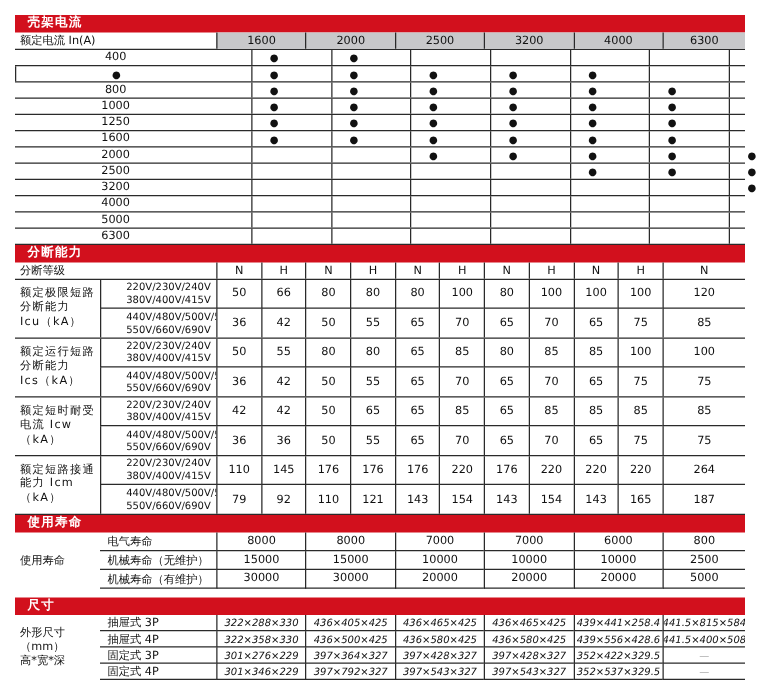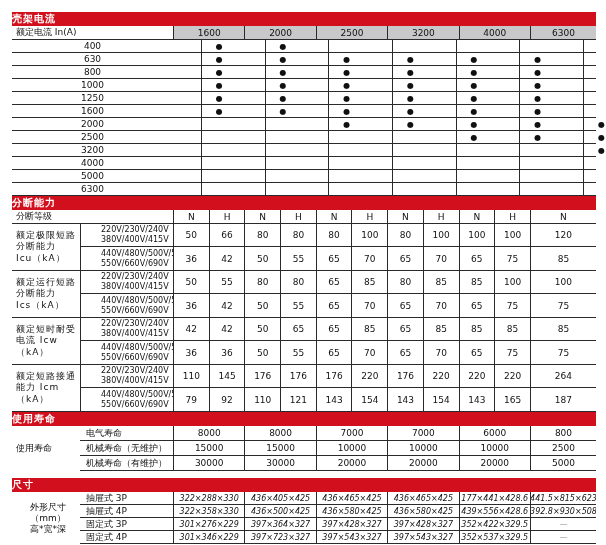"壳架电流" .bar { padding-left: 0 -> 10px }
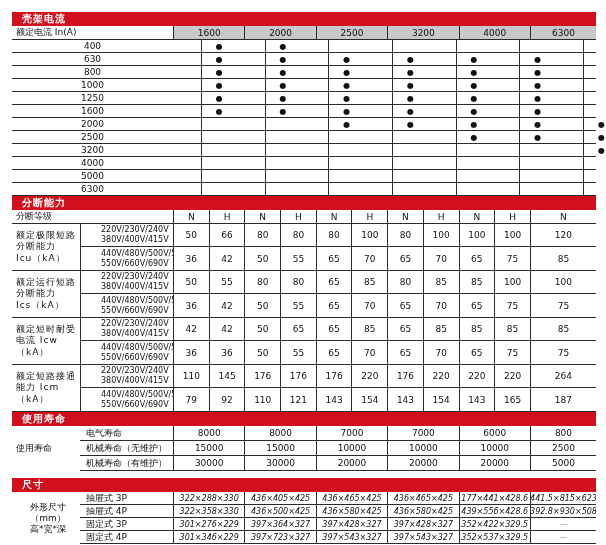"630" div.c { html: <div>630</div> -> none }
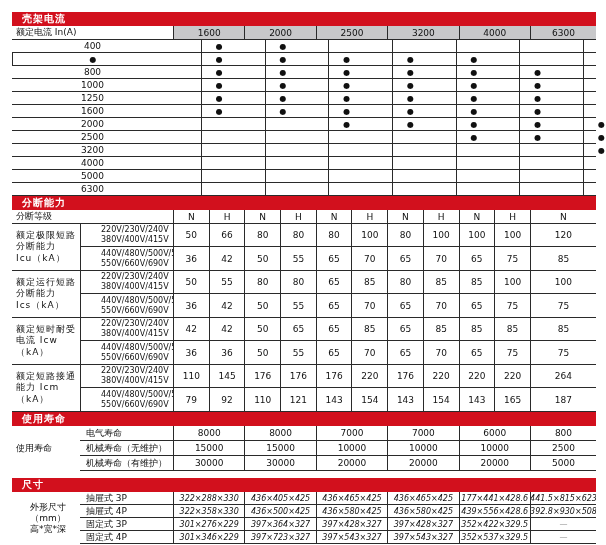"177×441×428.6" div.c { text: 177×441×428.6 -> 439×441×258.4 }
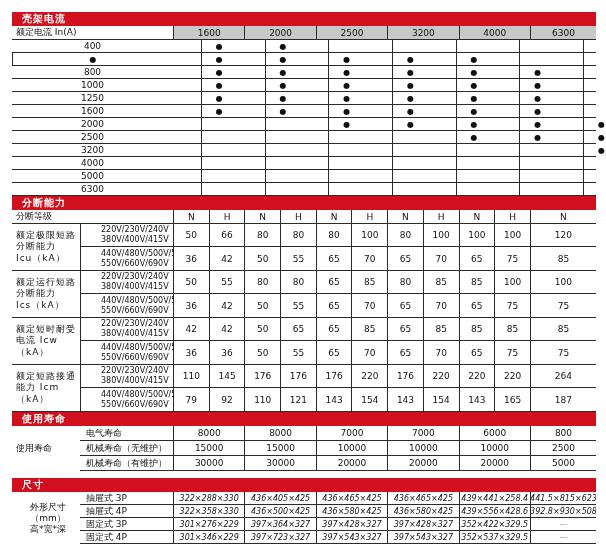"441.5×815×623" div.c { text: 623 -> 584 }
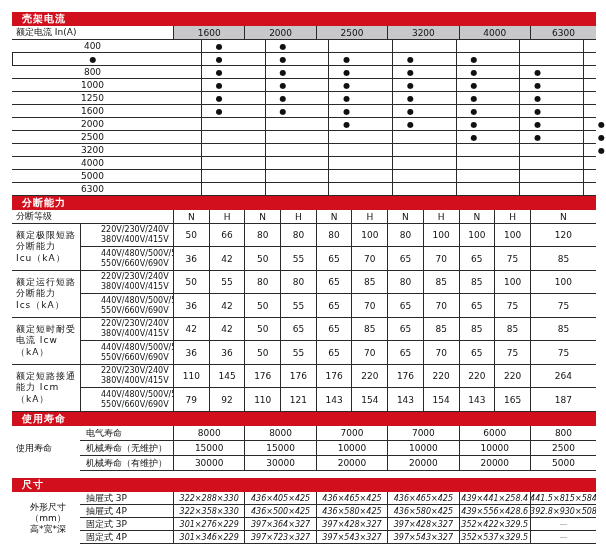"外形尺寸（mm）" .glab4 { text-align: center -> none }
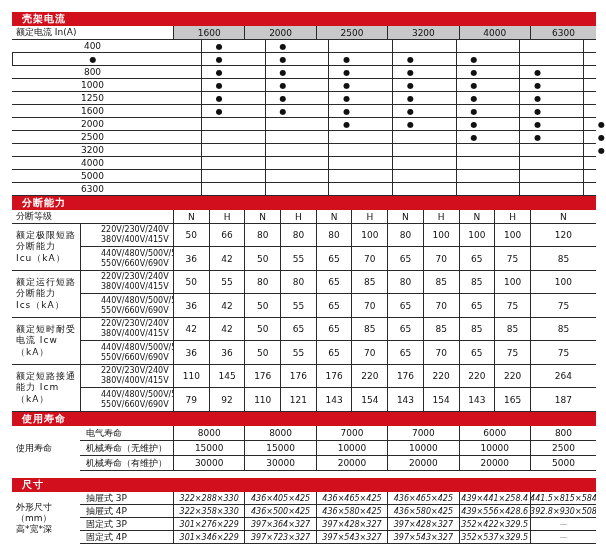"392.8×930×508" div.c { text: 392.8×930 -> 441.5×400 }
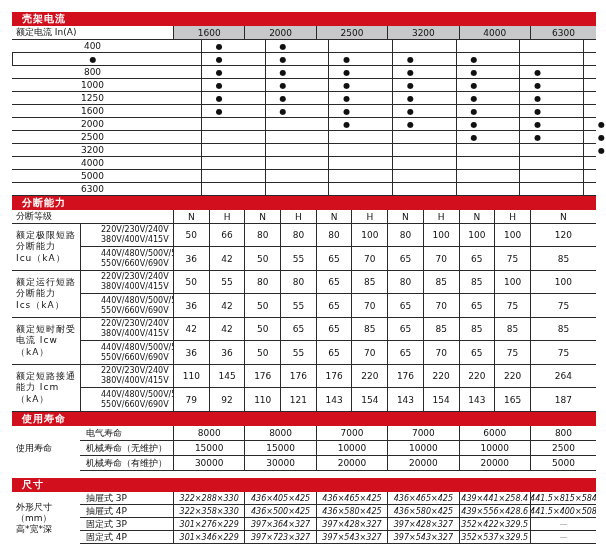"397×723×327" div.c { text: 723 -> 792 }
